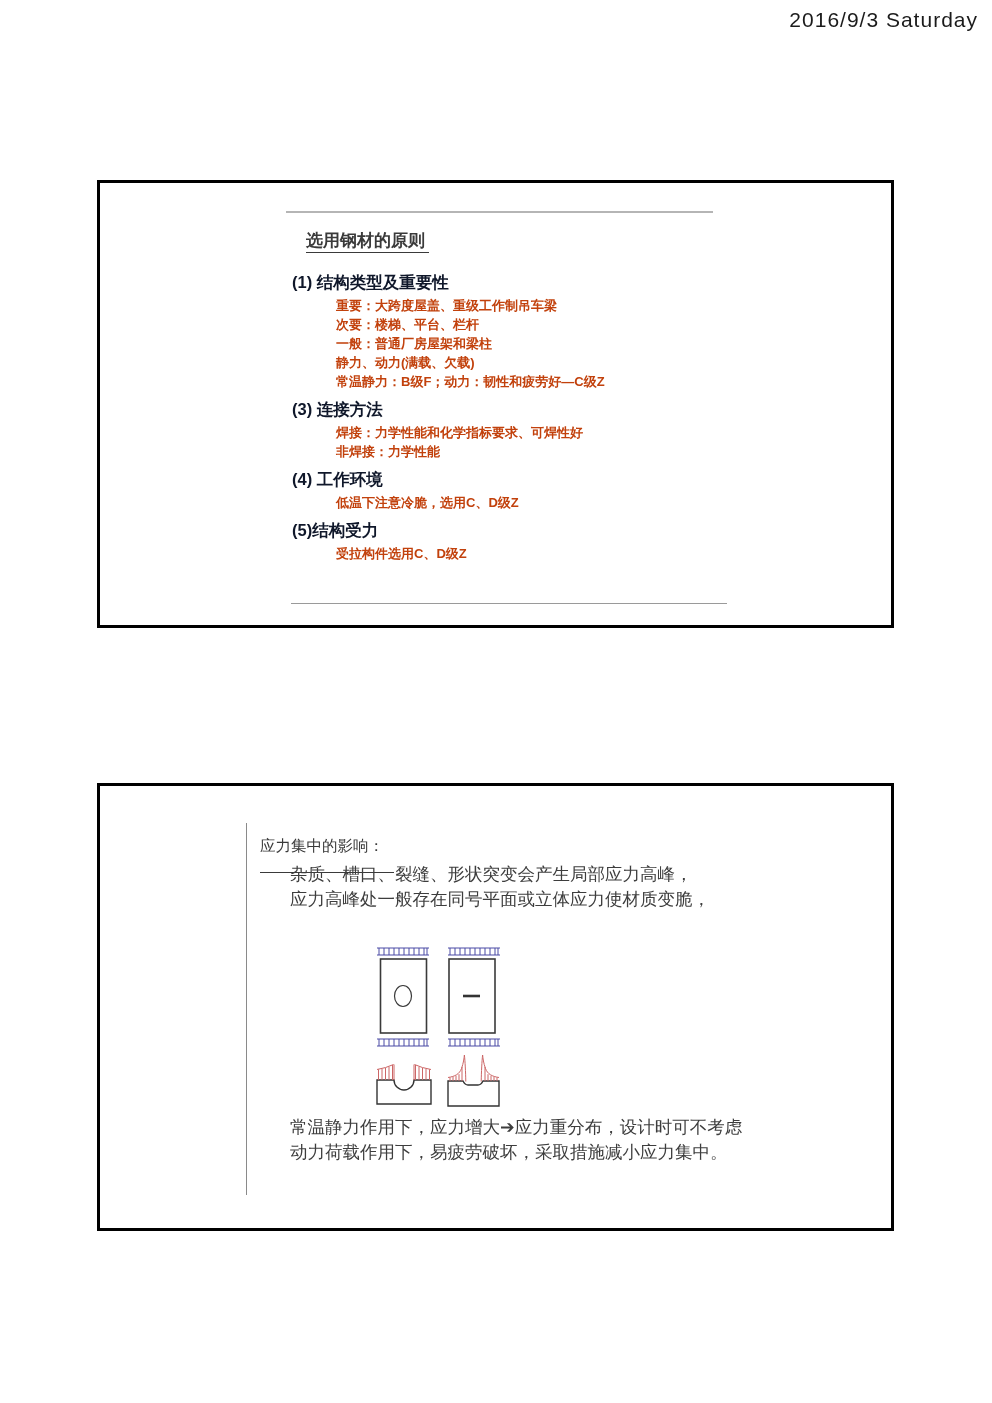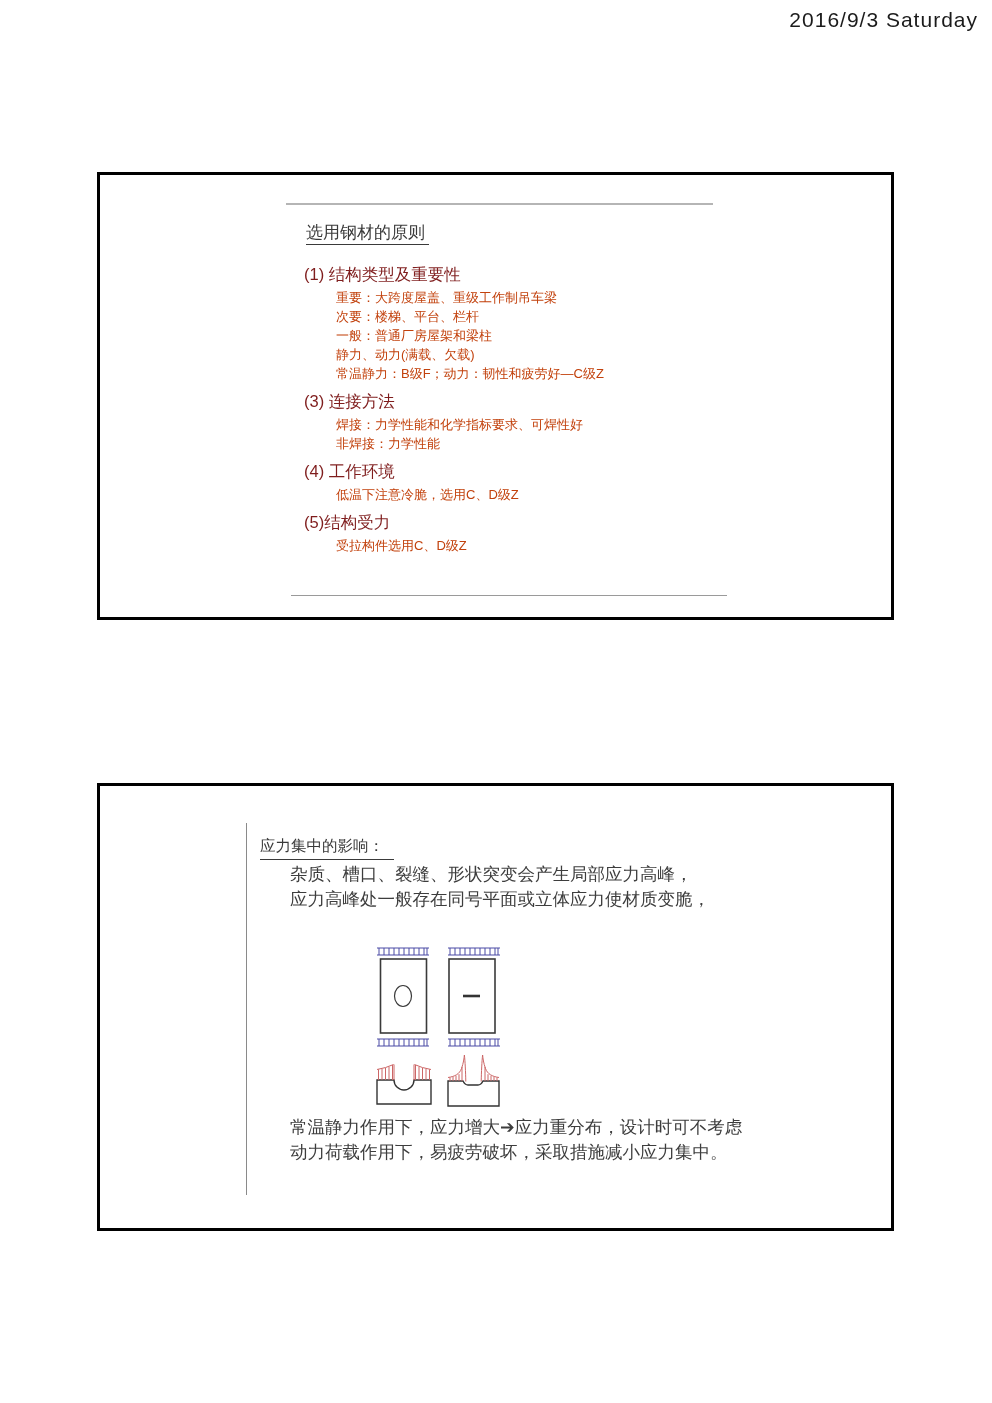"选用钢材的原则" #slide1 { font-weight: none -> bold; top: 172px -> 180px }
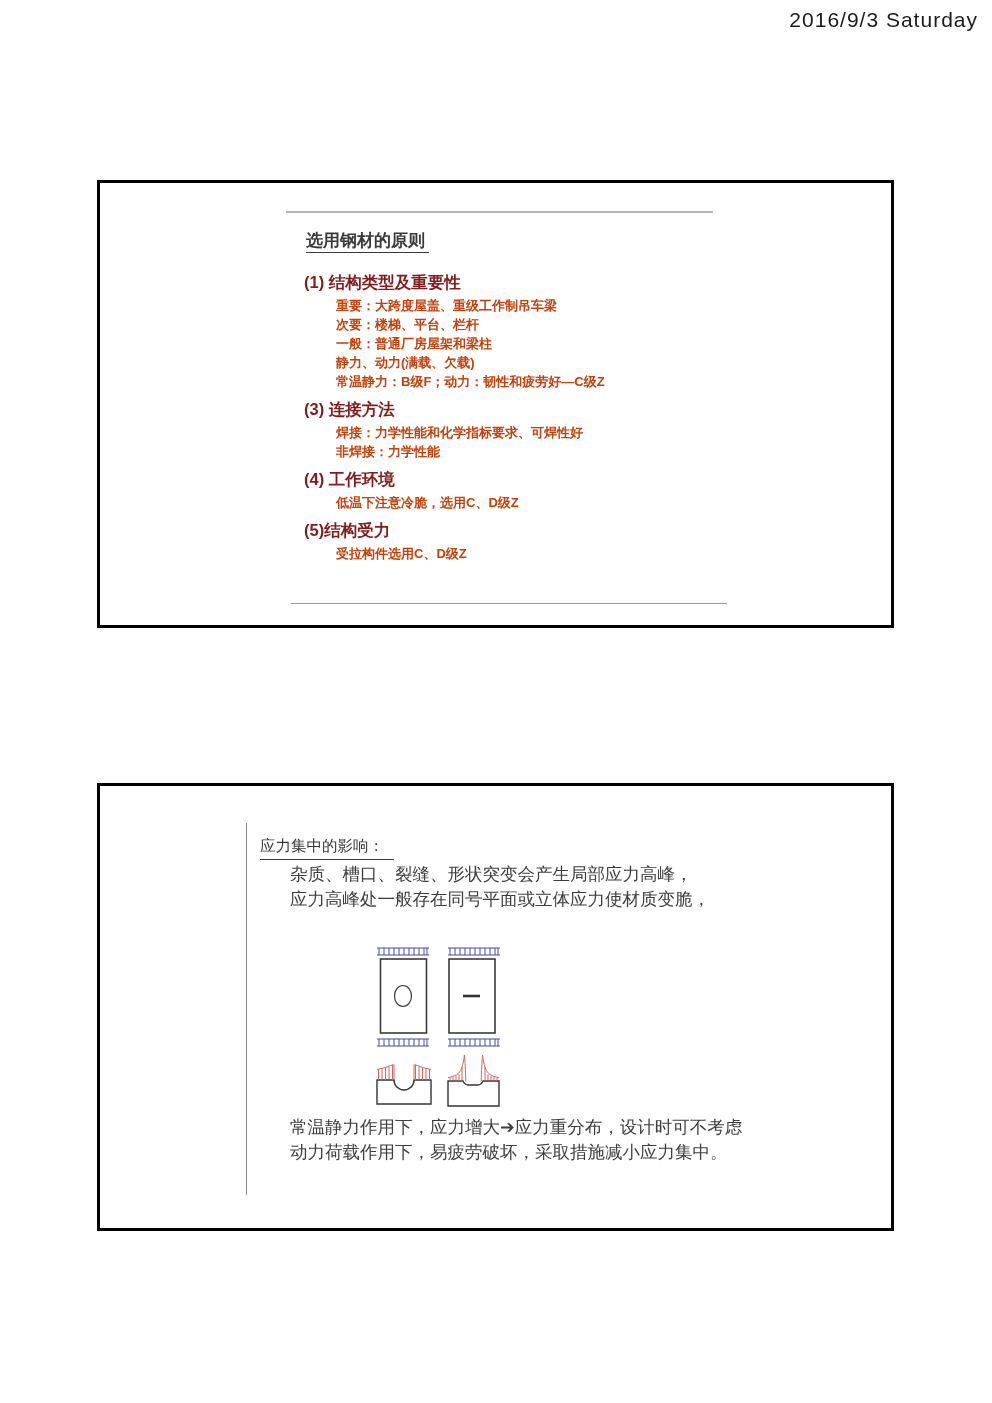"(1) 结构类型及重要性" .s1-heading { color: #7f1d1d -> #0f172a; margin: 6px 0 2px 18px -> 6px 0 2px 6px }
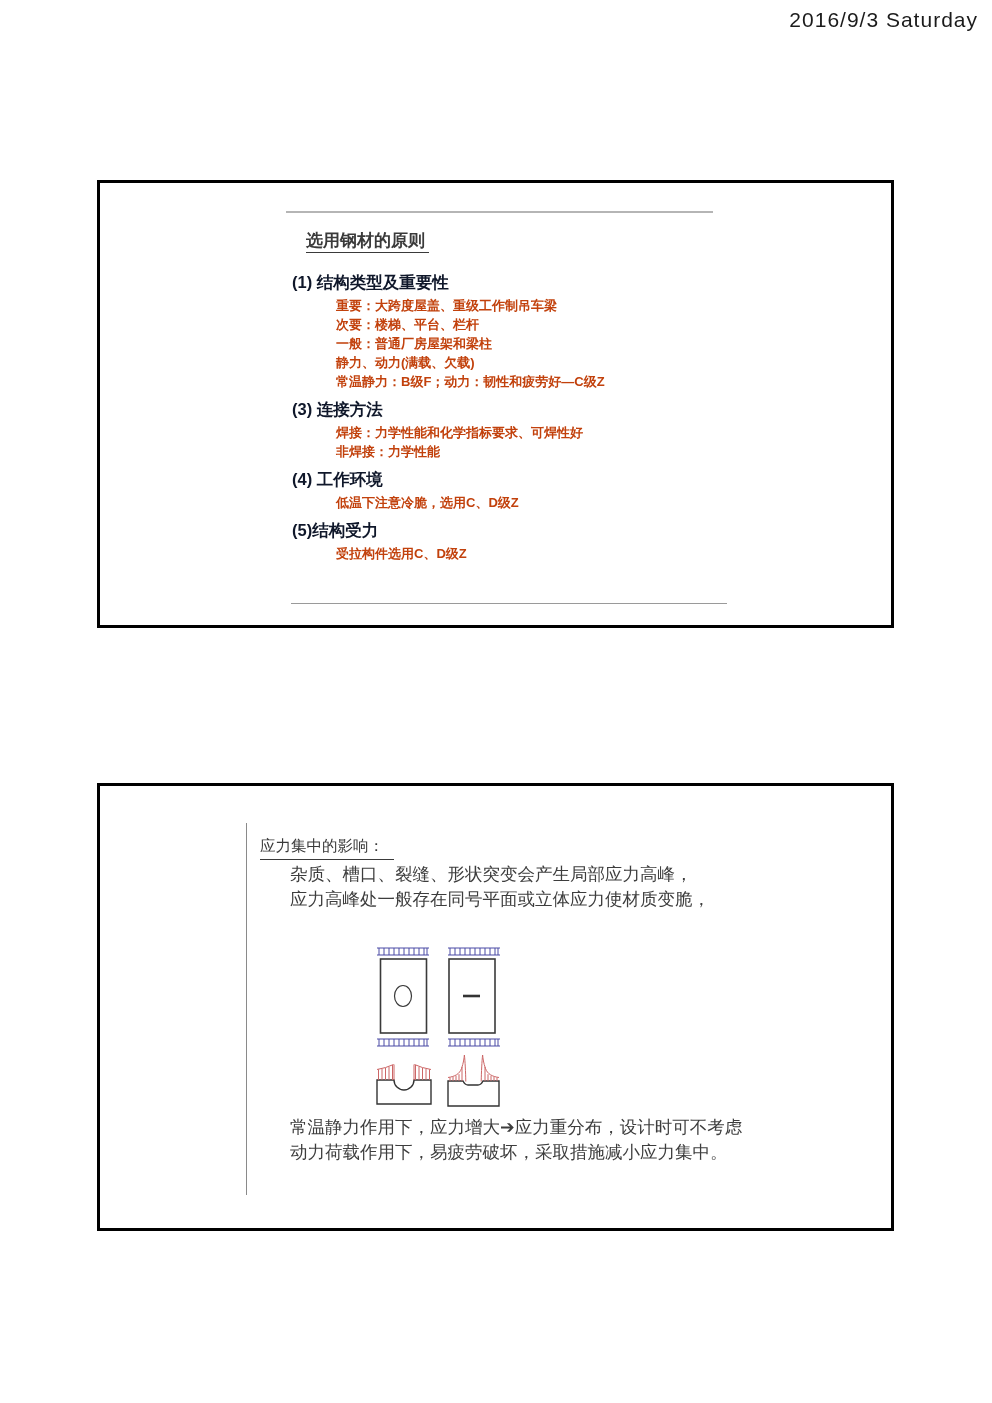"应力集中的影响：" .s2-title span { padding-bottom: 5px -> 18px }
